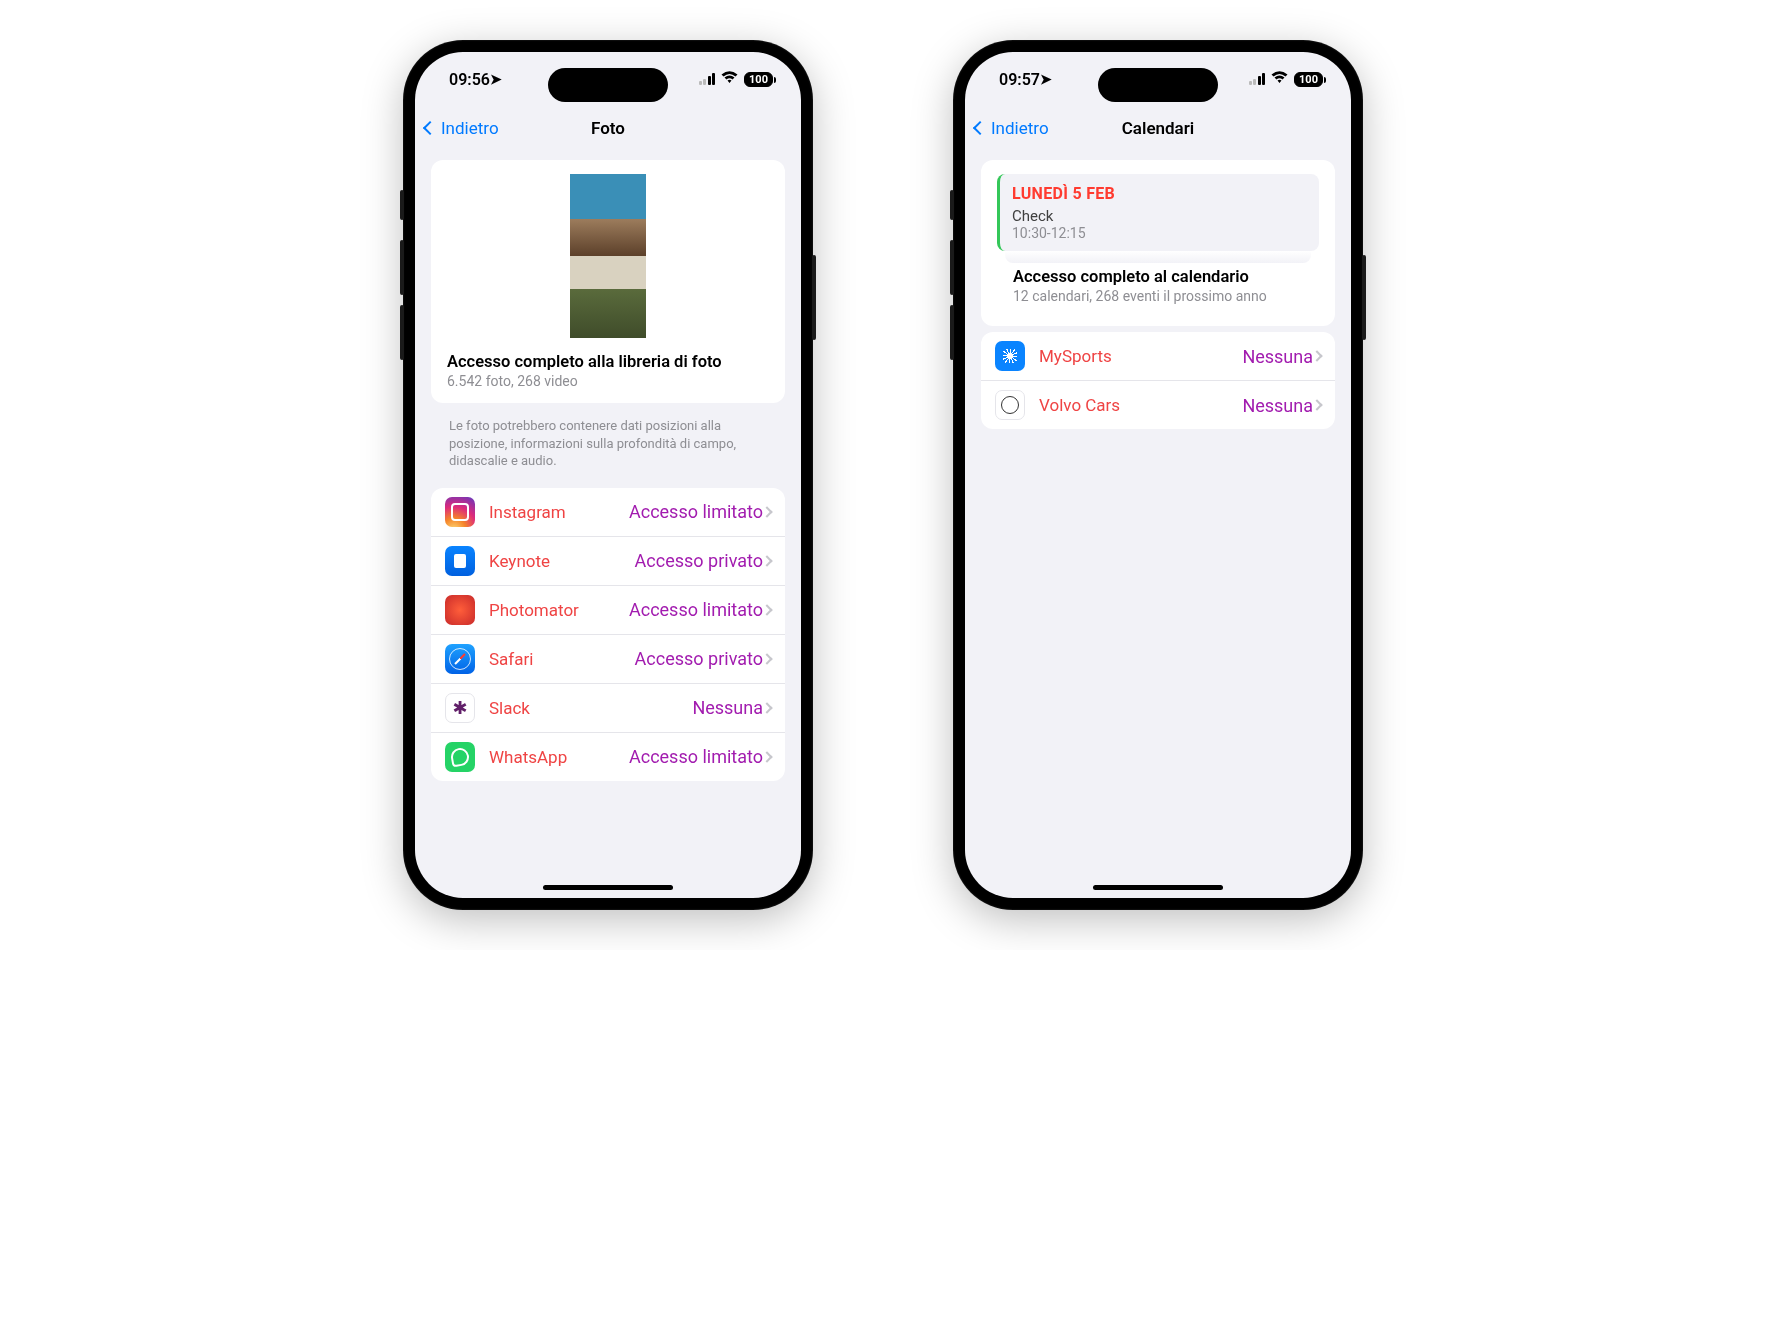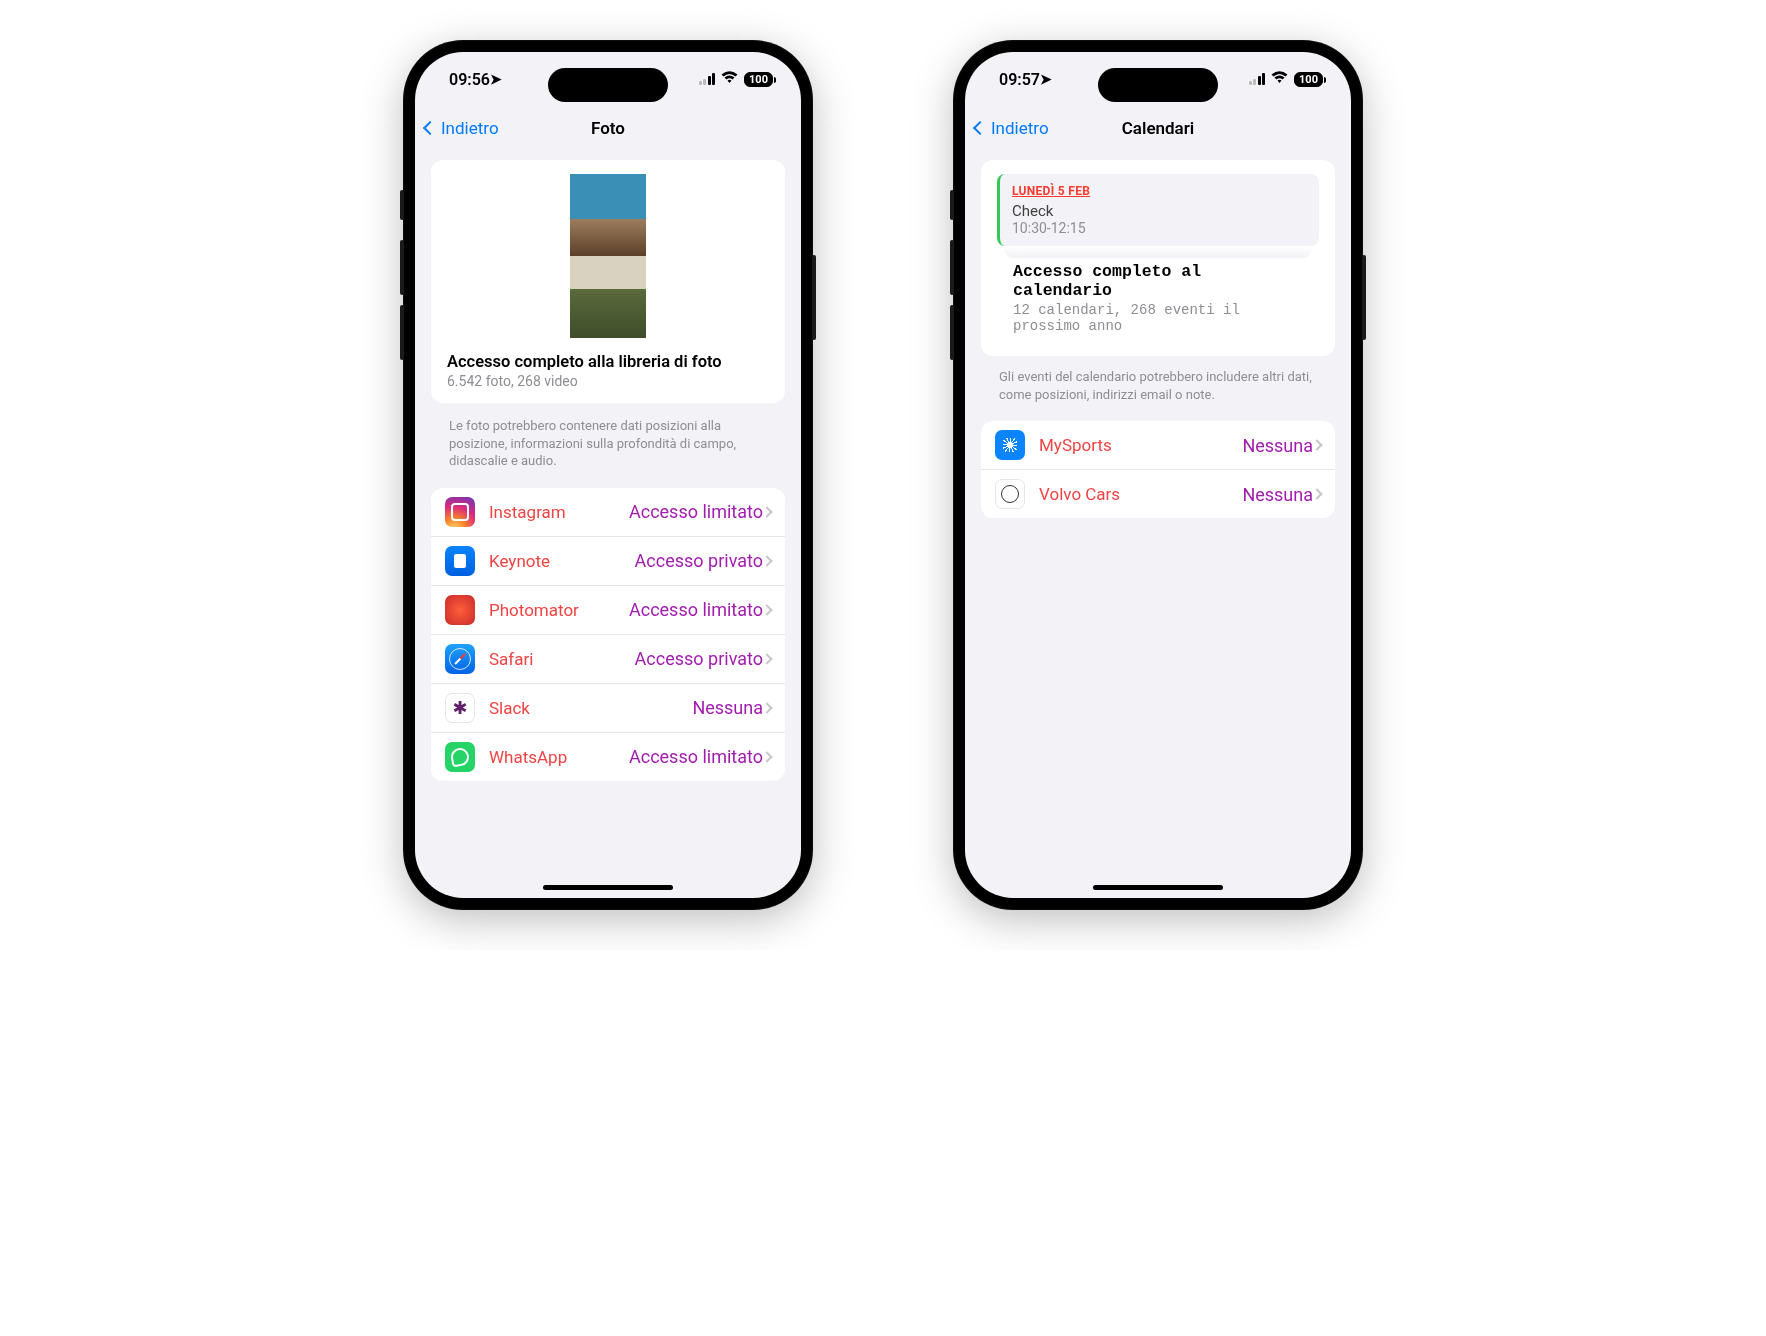"LUNEDÌ 5 FEB" .event-date { font-size: 12px -> 16px; text-decoration: underline -> none }
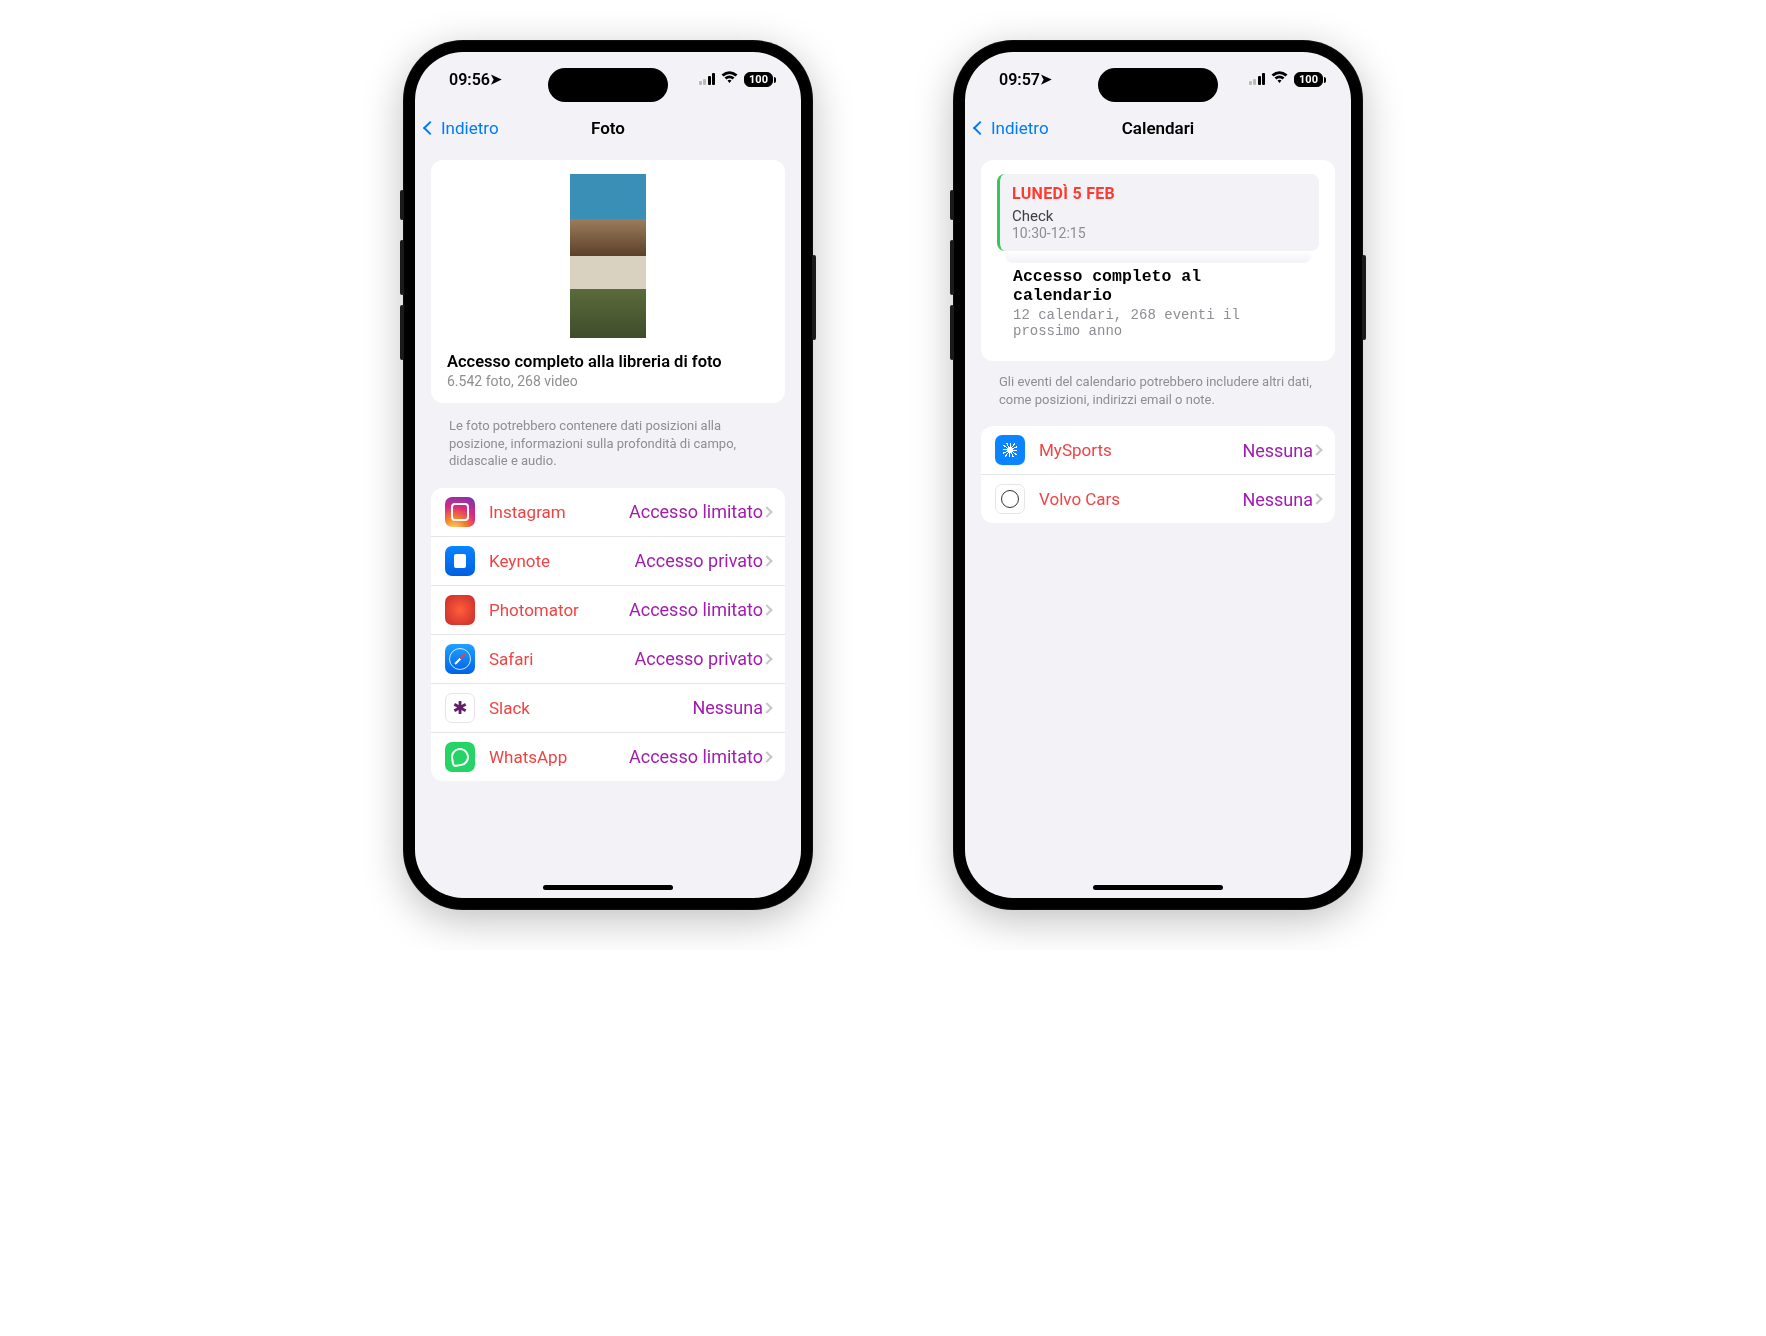"Accesso completo al calendario" .cal-header { font-family: Liberation Mono, monospace -> none }
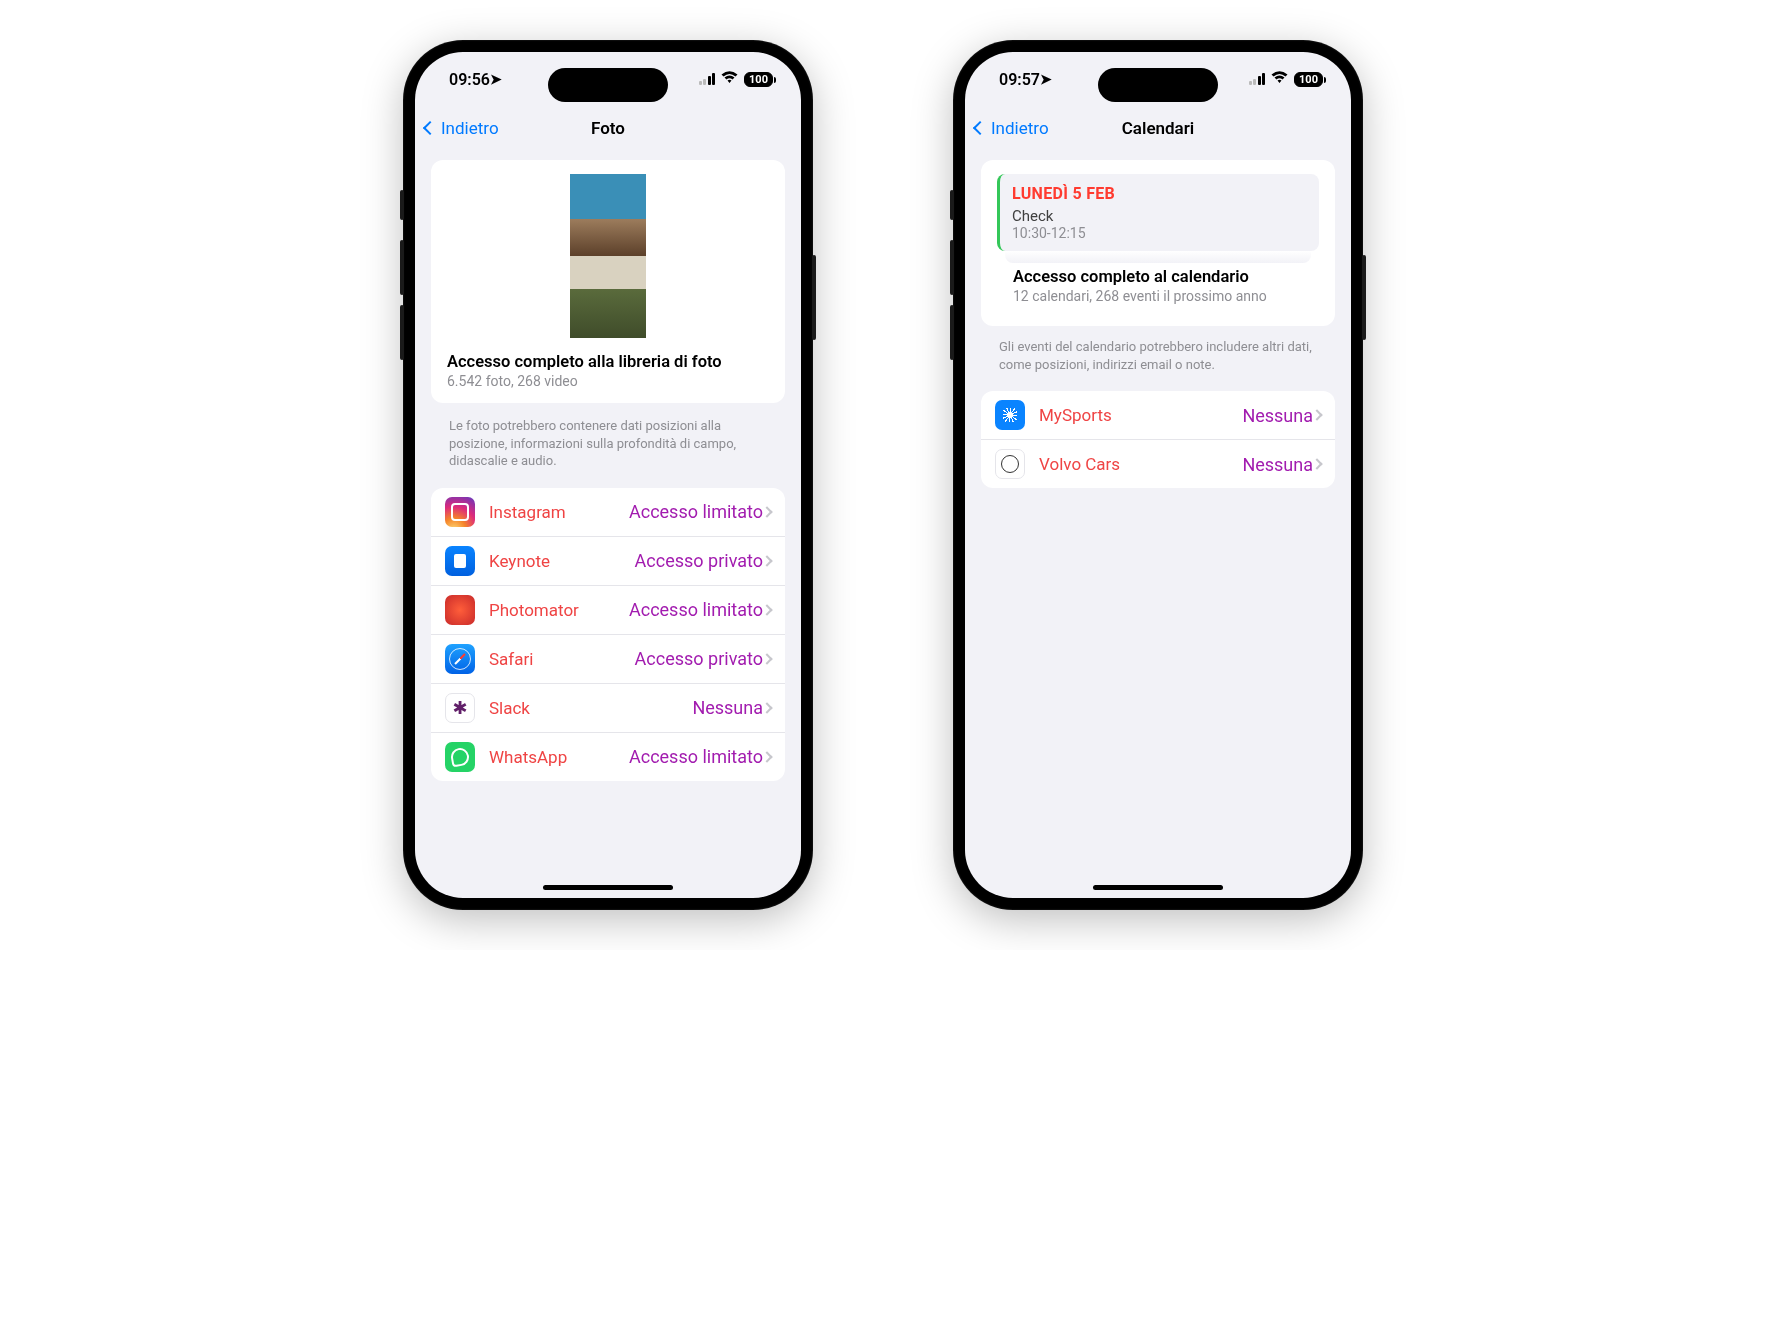"Gli eventi del calendario potrebbero" div.footer-note { html: <div>Gli eventi del calendario potrebbero includere altri dati, come posizioni, indirizzi email o note.</div> -> none }
